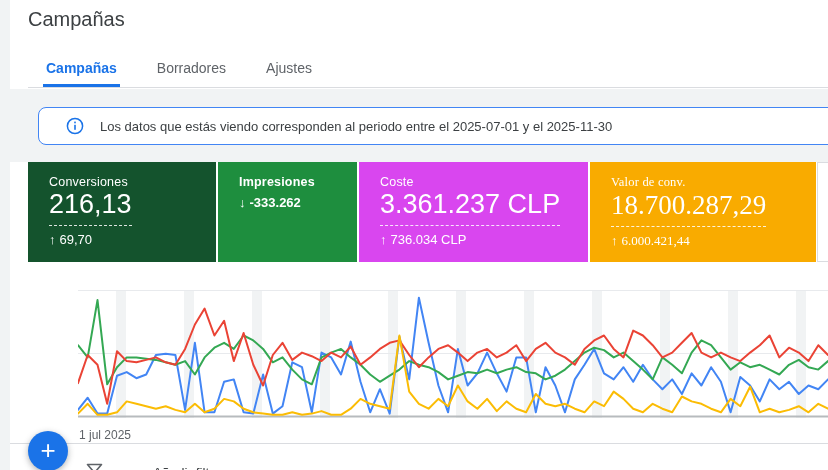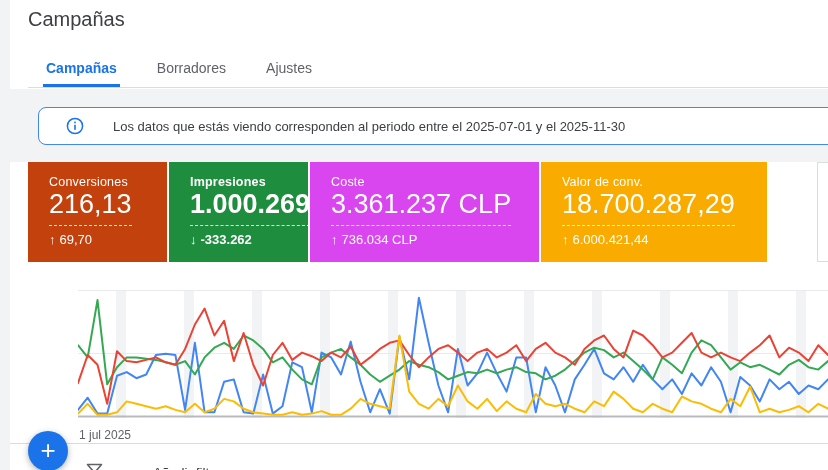"Los datos que estás viendo" .banner .txt { margin-left: 29px -> 16px }
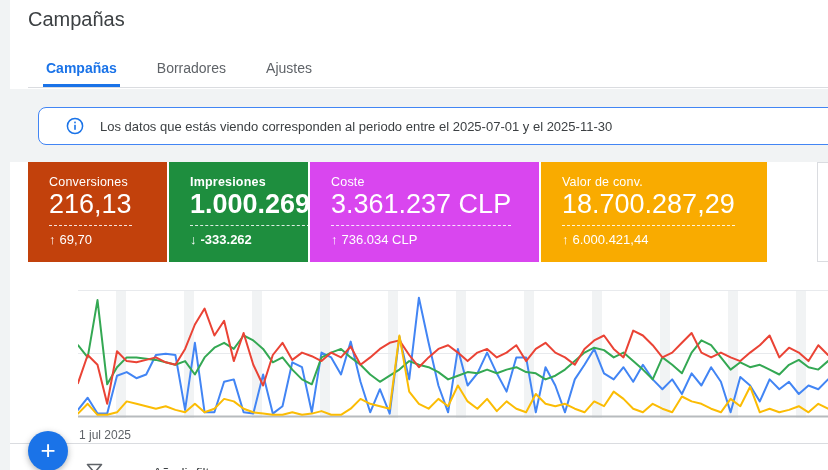"Conversiones" div.card { background-color: #c2410c -> #14532d; width: 139px -> 188px }
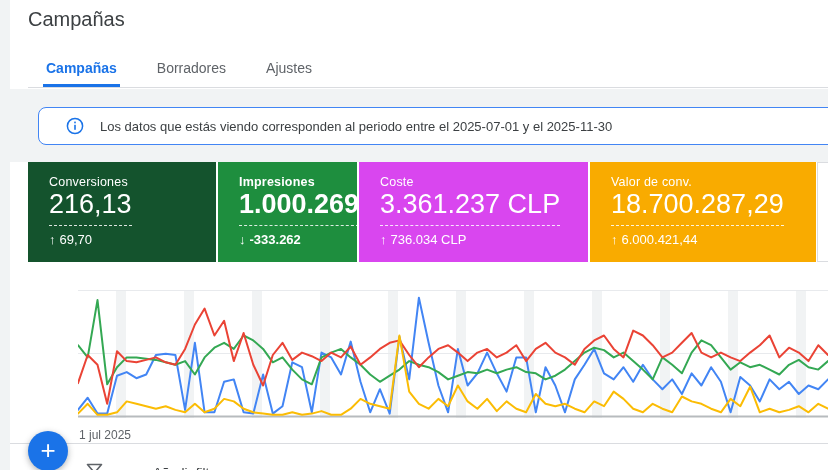"Valor de conv." div.card { font-family: none -> Liberation Serif, serif }
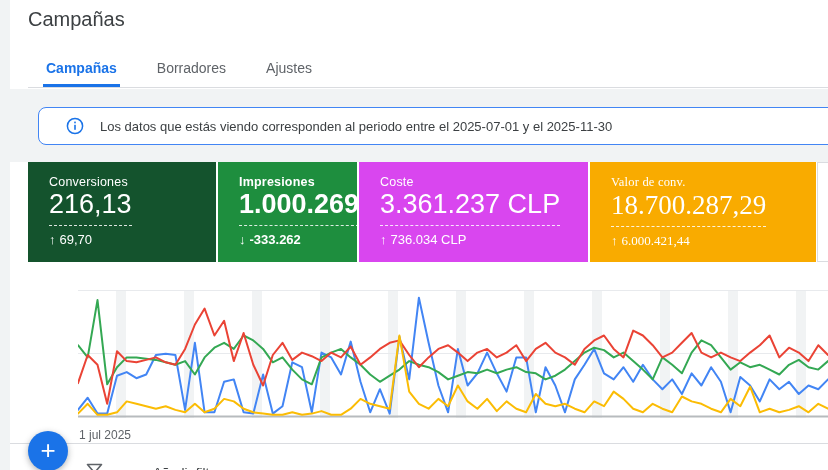"1.000.269" div { html: <div><span>1.000.269</span></div> -> none }
